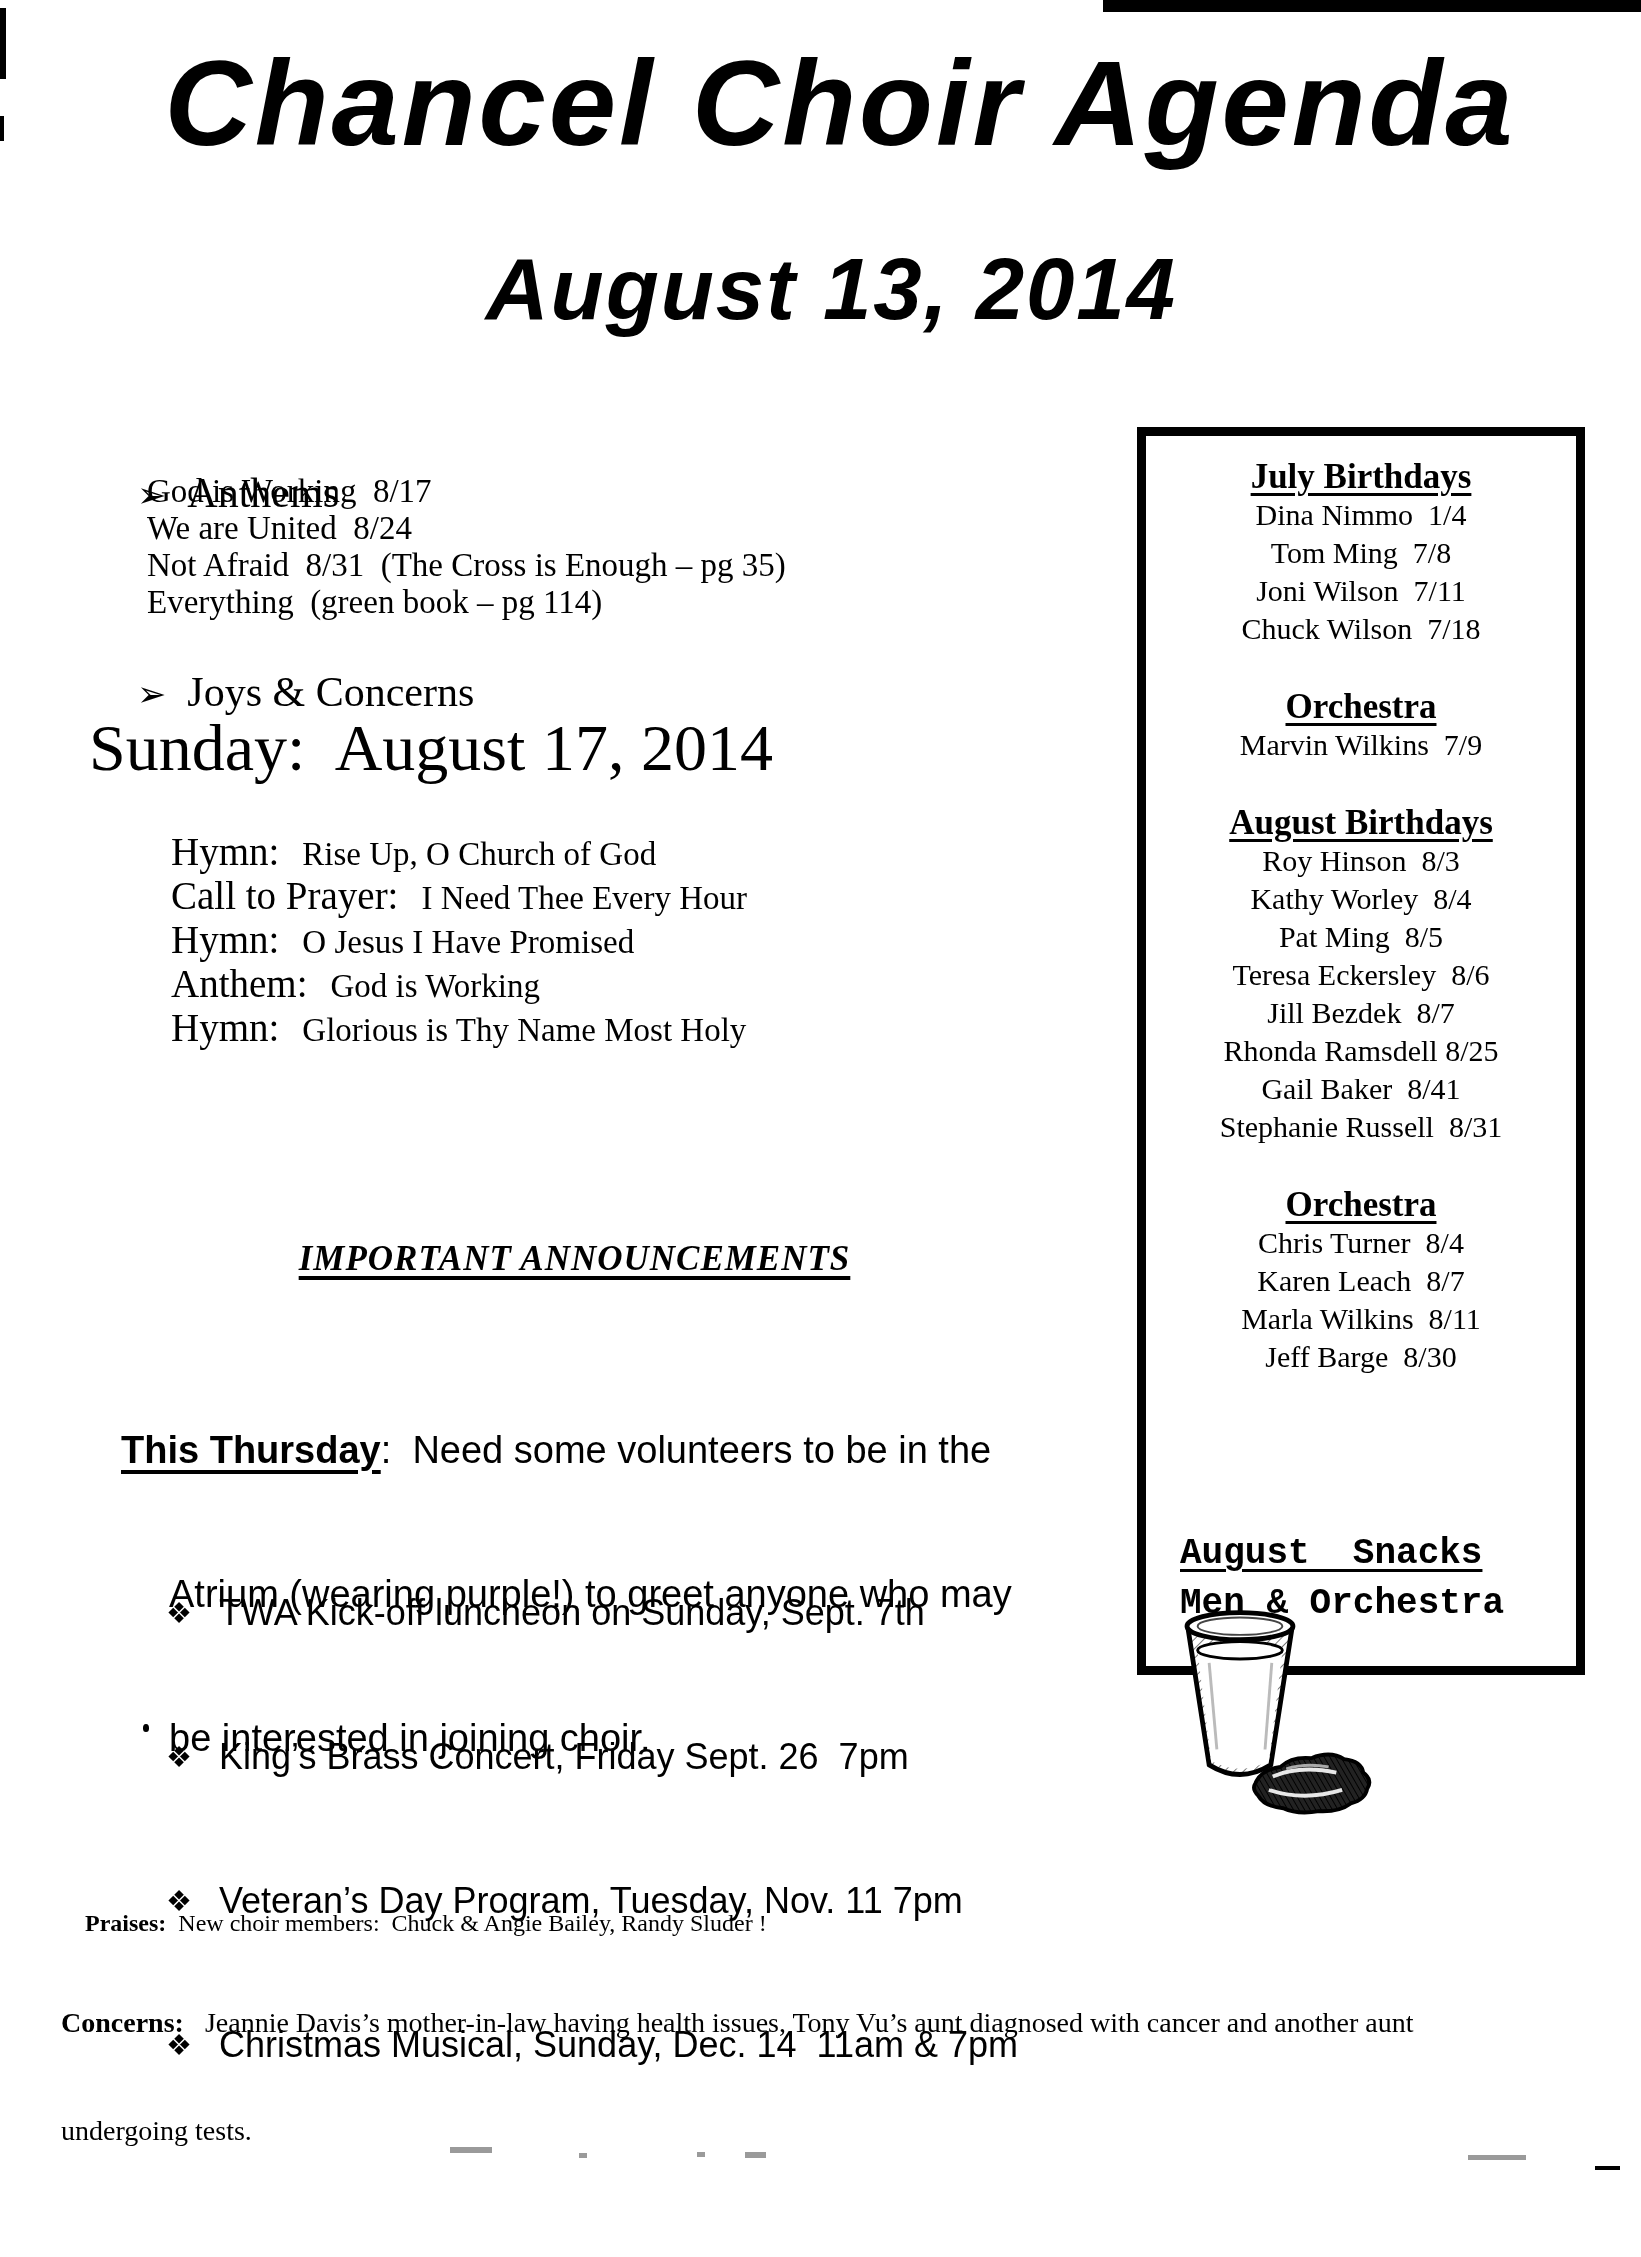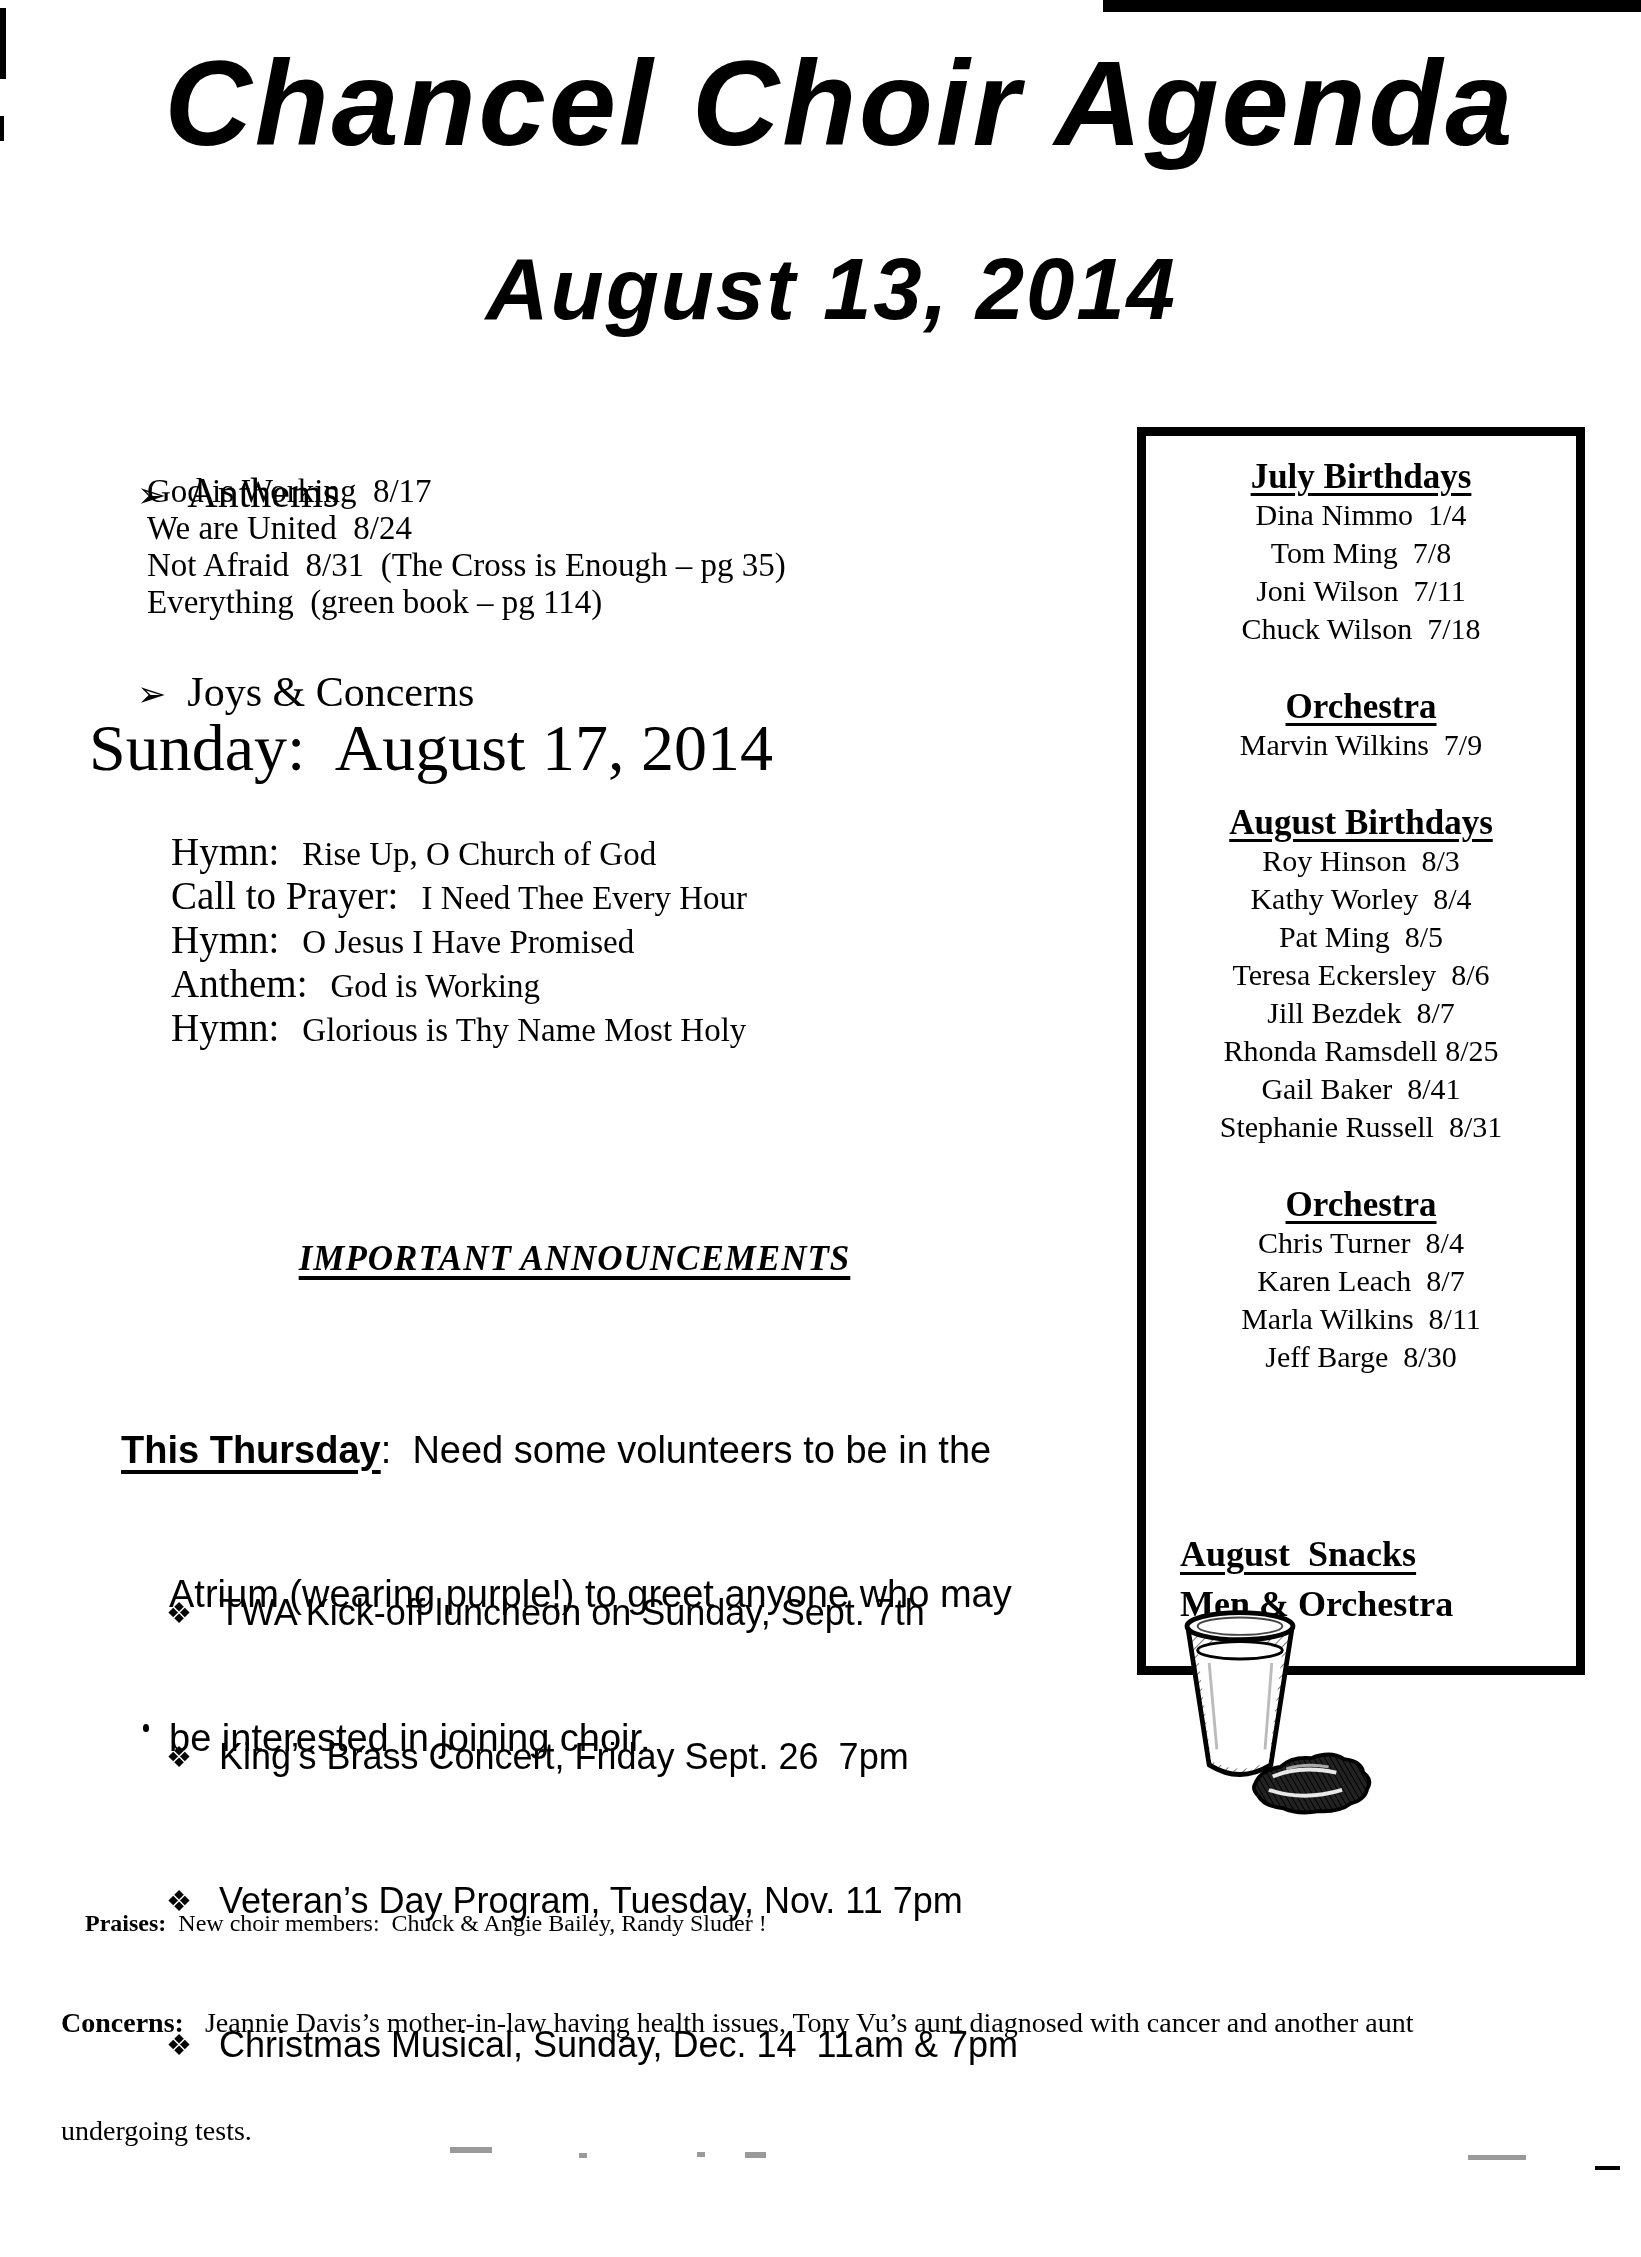"August Snacks" .rounded { font-family: Liberation Serif, serif -> Liberation Mono, monospace }
